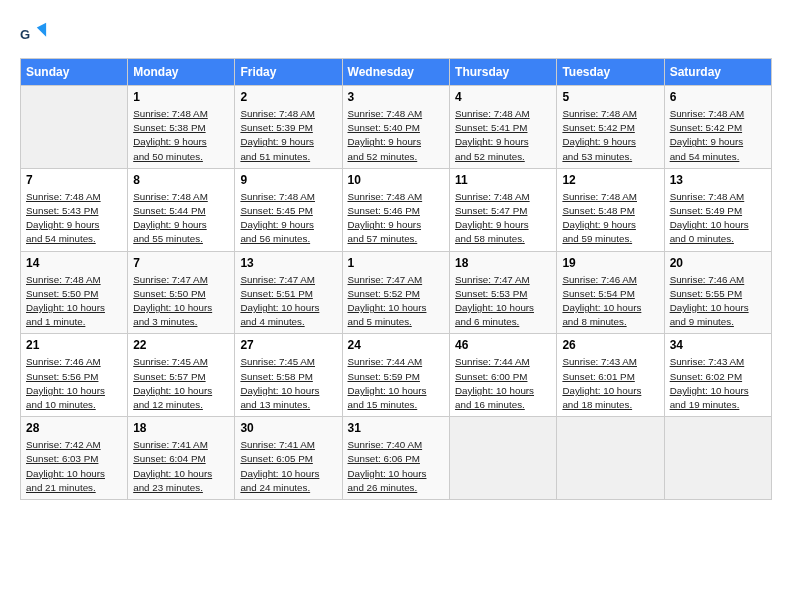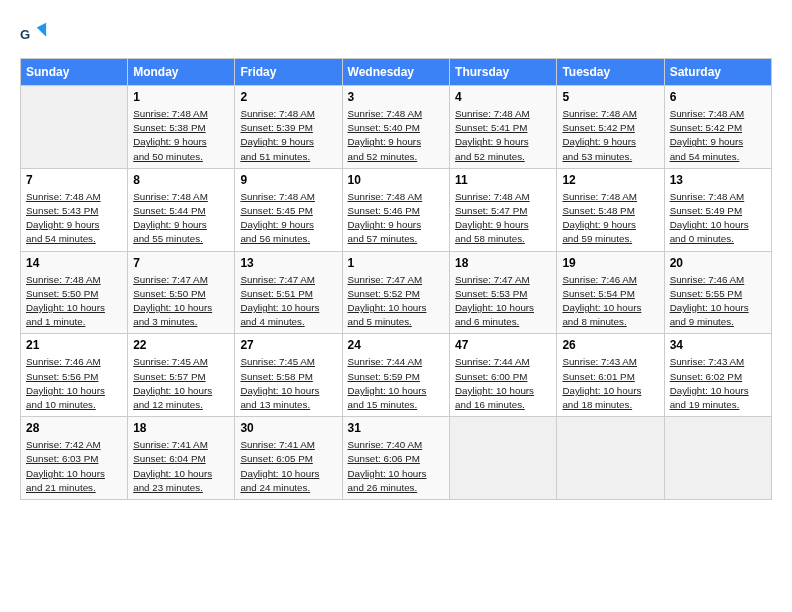"47" span.day-num { text: 47 -> 46 }
